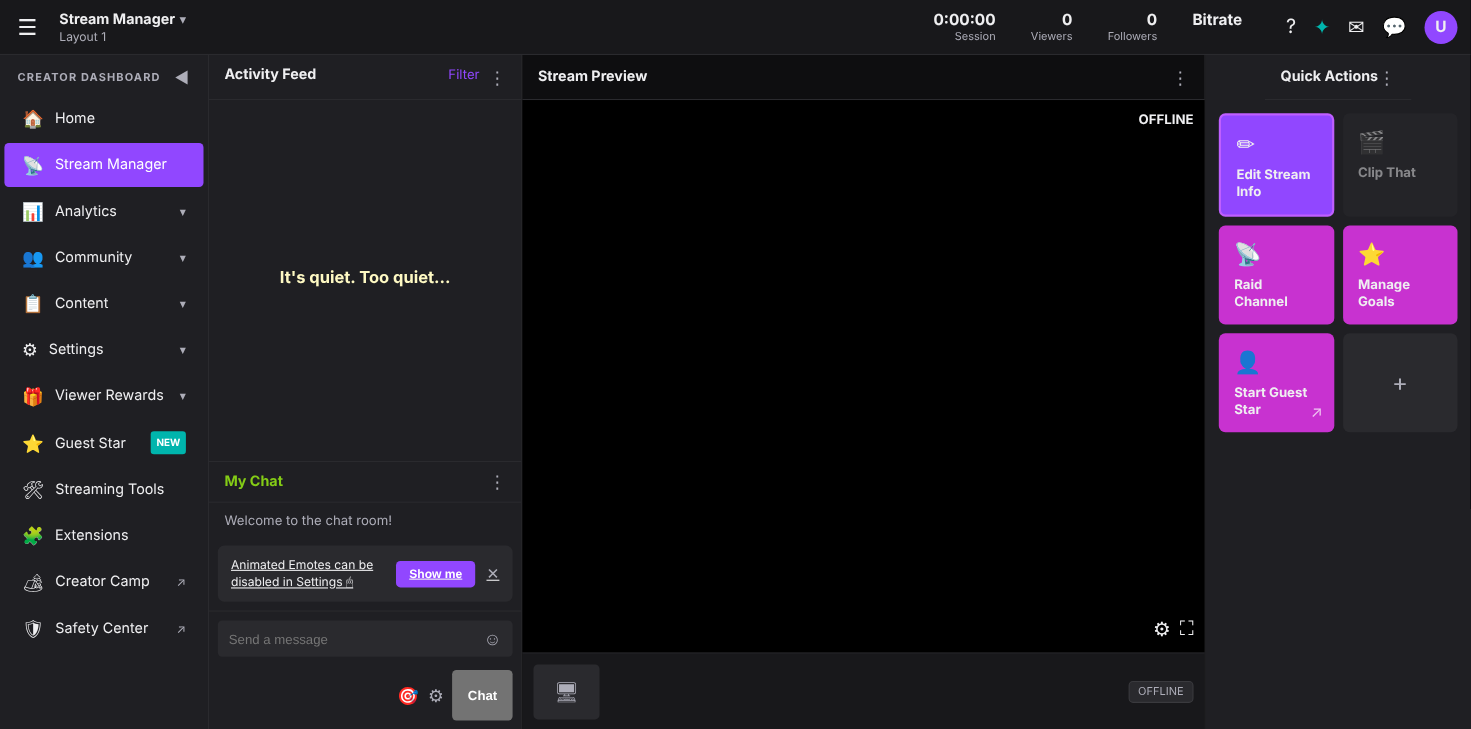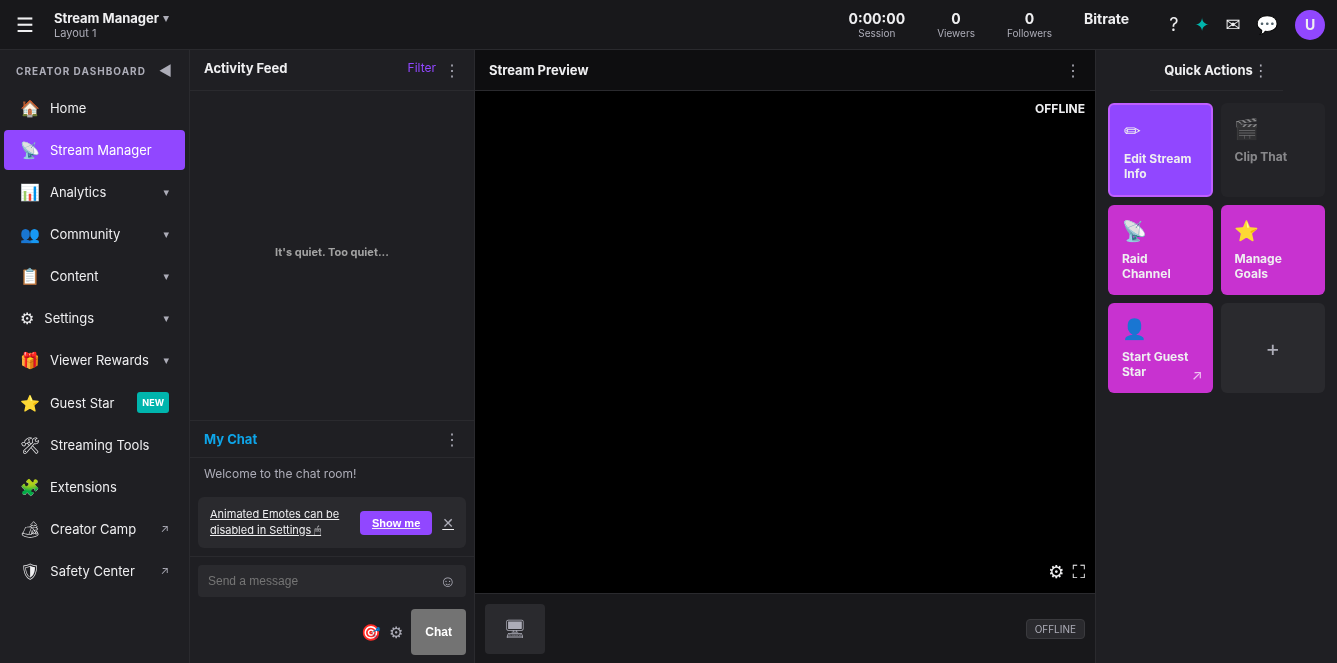"0:00:00" .nav-stat { align-items: center -> flex-end }
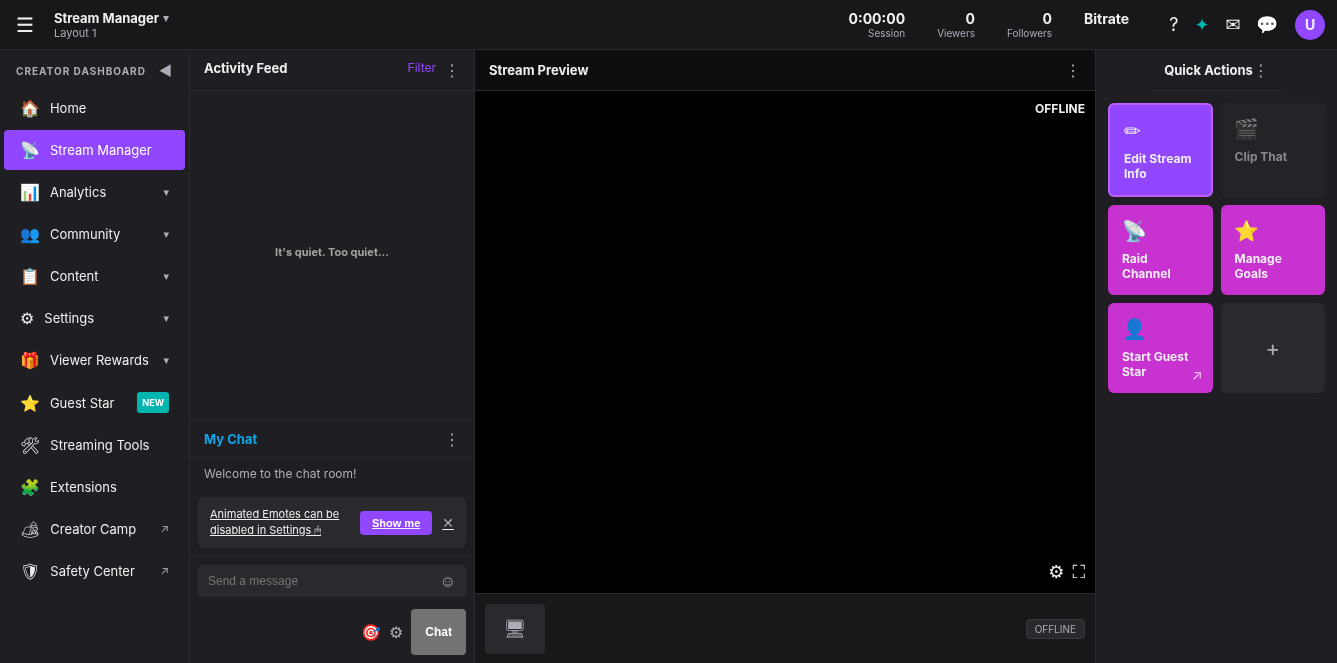"It's quiet. Too quiet..." .activity-empty-title { color: #a3a3a3 -> #fef9c3; font-size: 11px -> 15px }
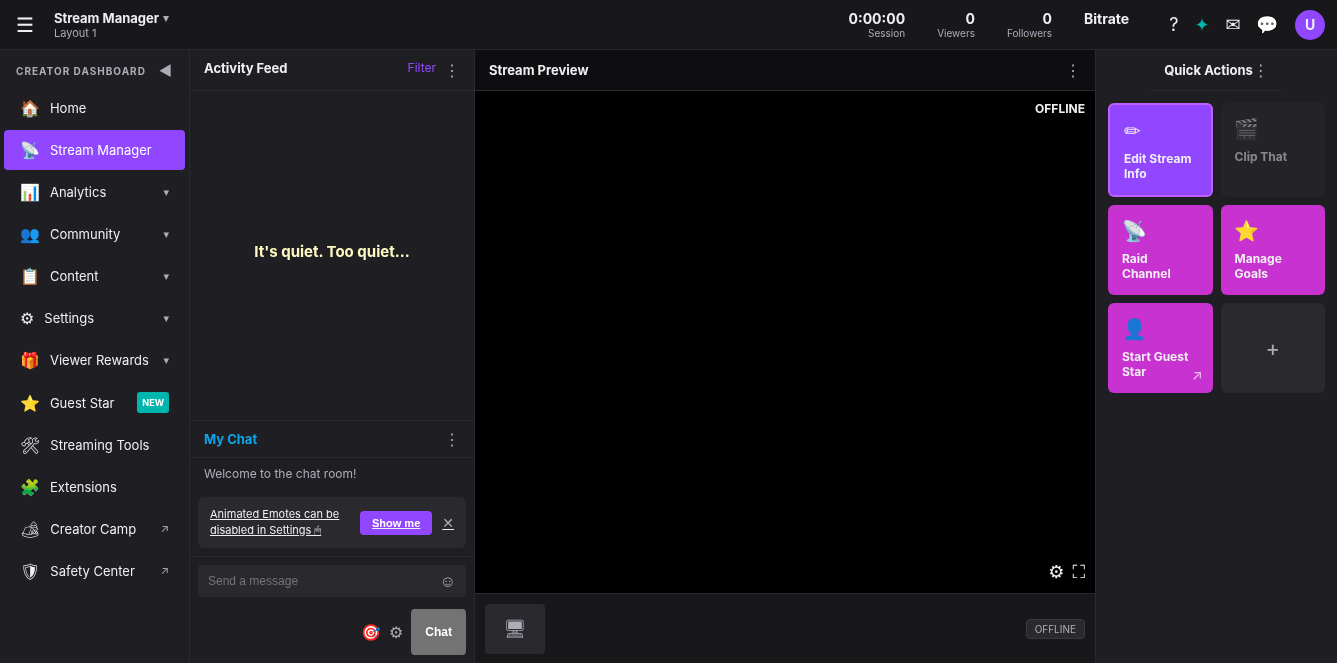"My Chat" .chat-title { color: #0ea5e9 -> #84cc16 }
